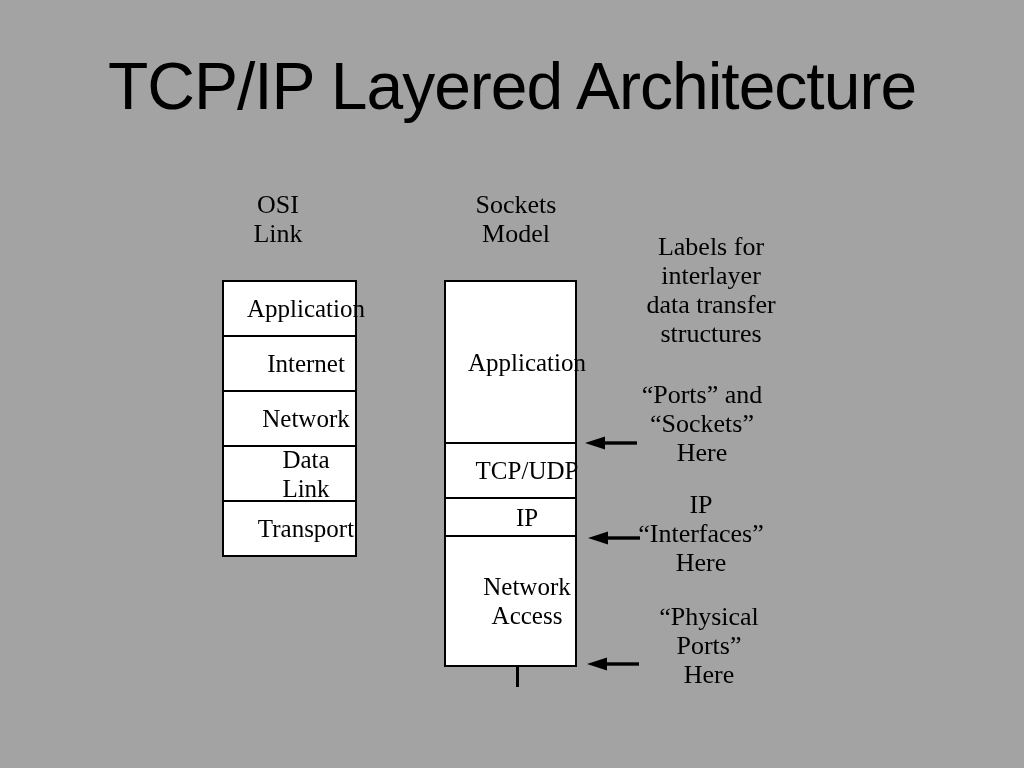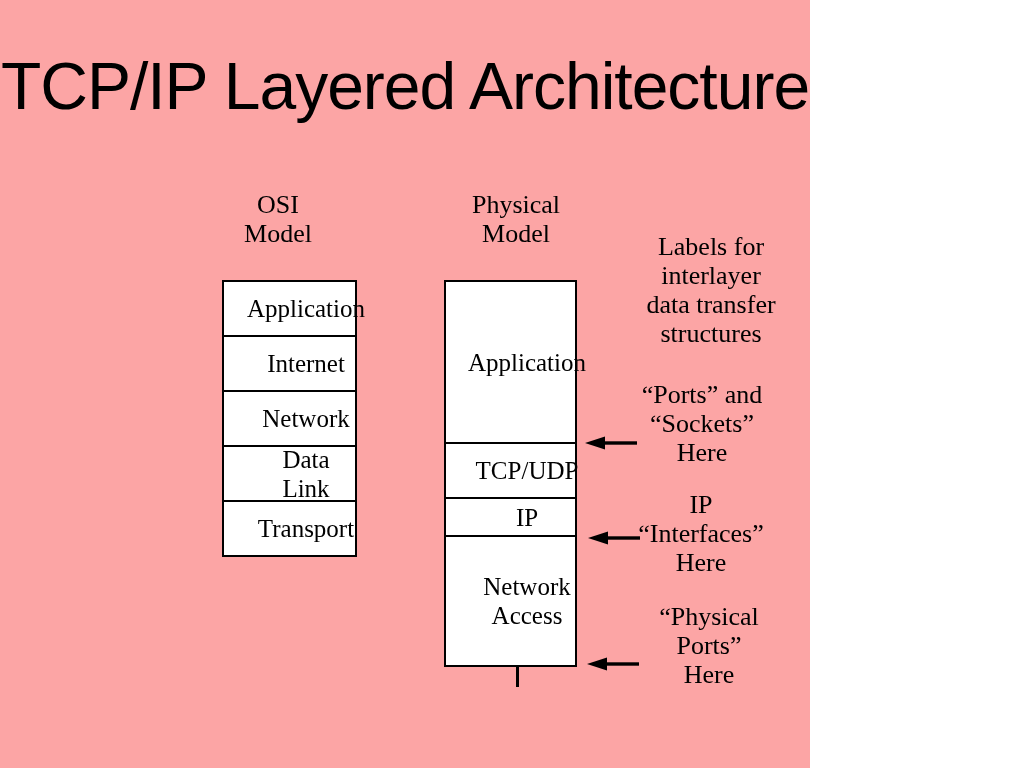"TCP/IP Layered Architecture" .slide { background: #fca5a5 -> #a3a3a3; width: 810px -> 1024px }
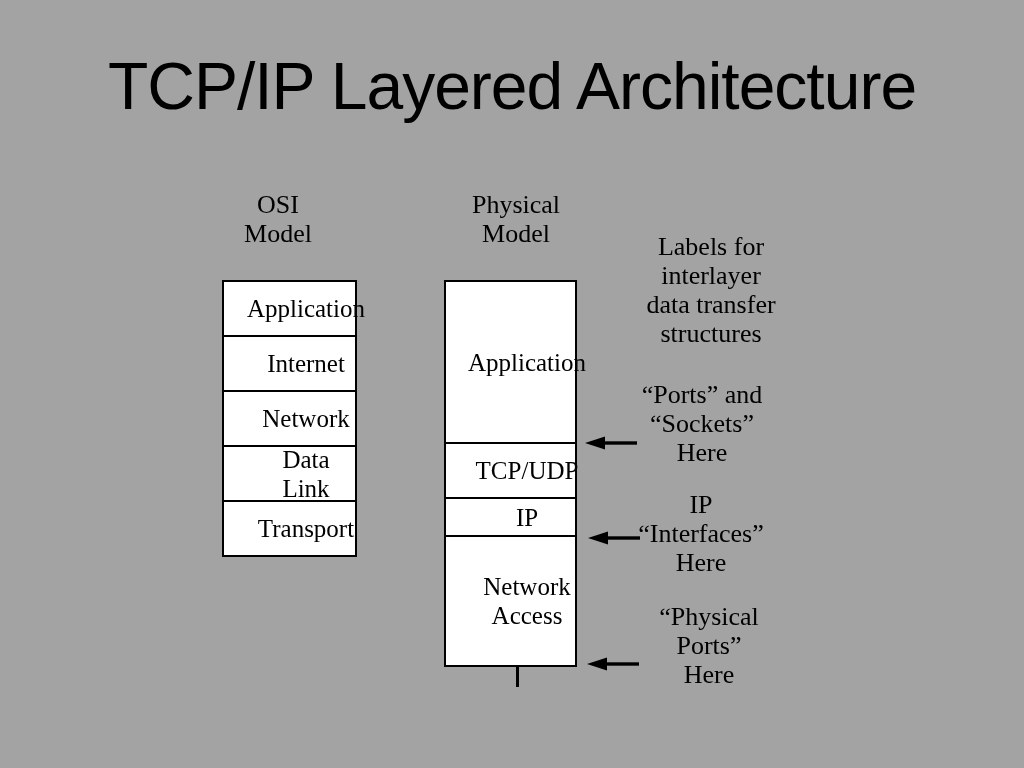"OSI" div.col-header { text: Model -> Link }
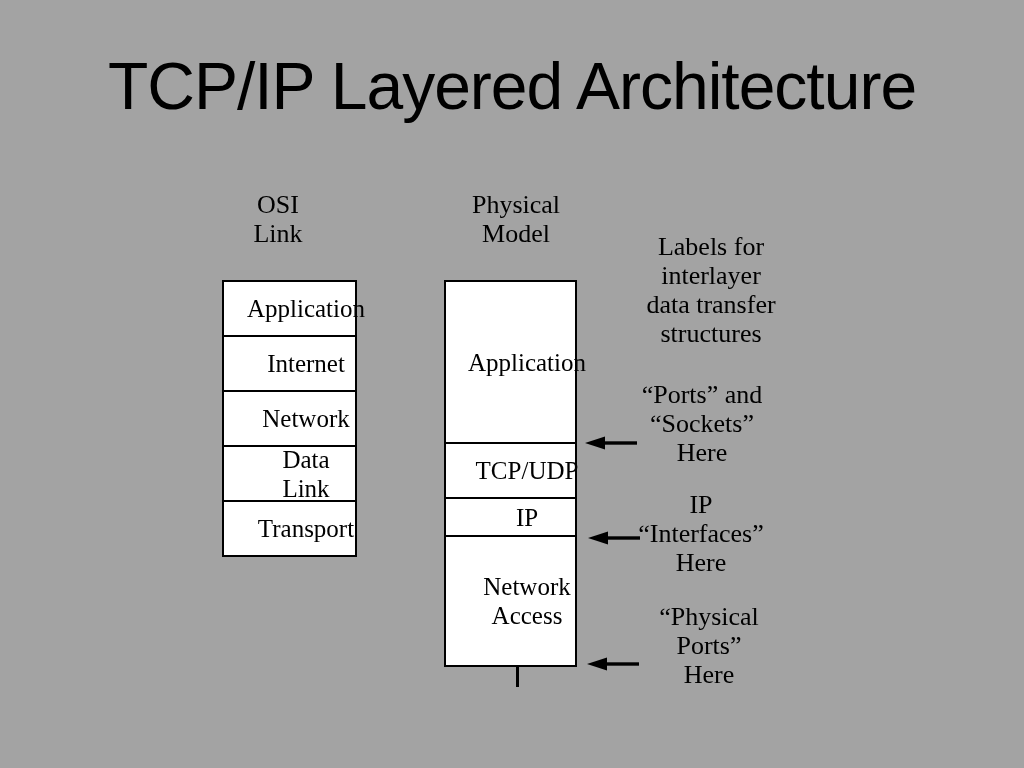"Physical" div.col-header { text: Physical -> Sockets }
